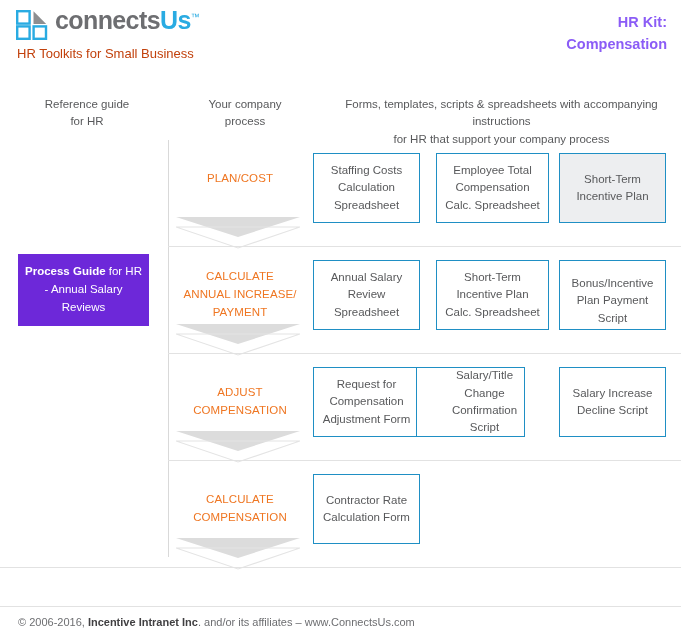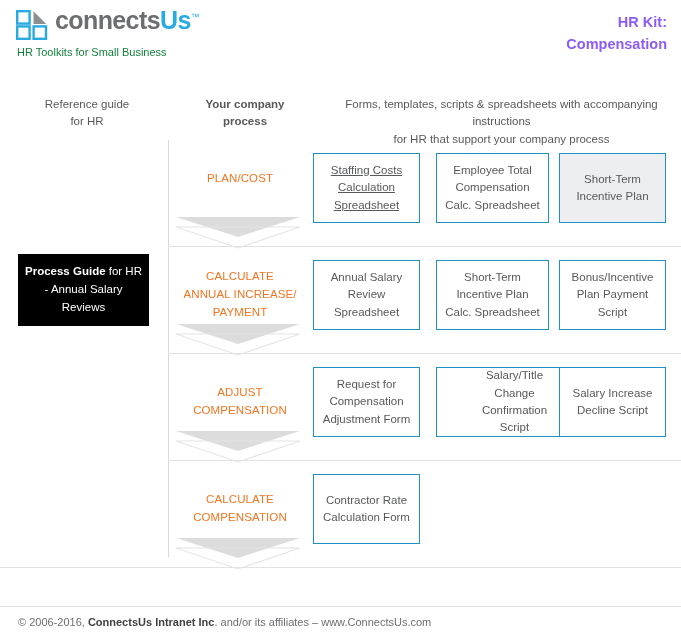"HR Toolkits for Small Business" .brand-tagline { color: #15803d -> #c2410c; font-size: 11px -> 13px }
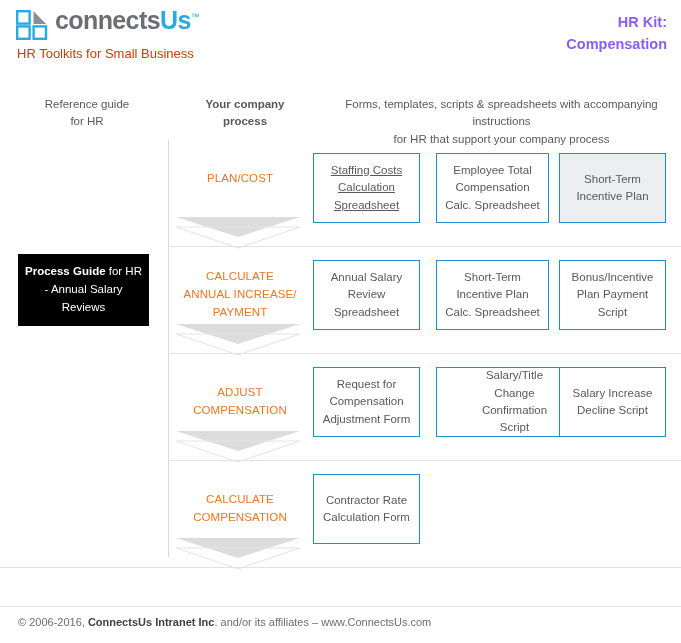"Your company" .col-head-proc { font-weight: bold -> none }
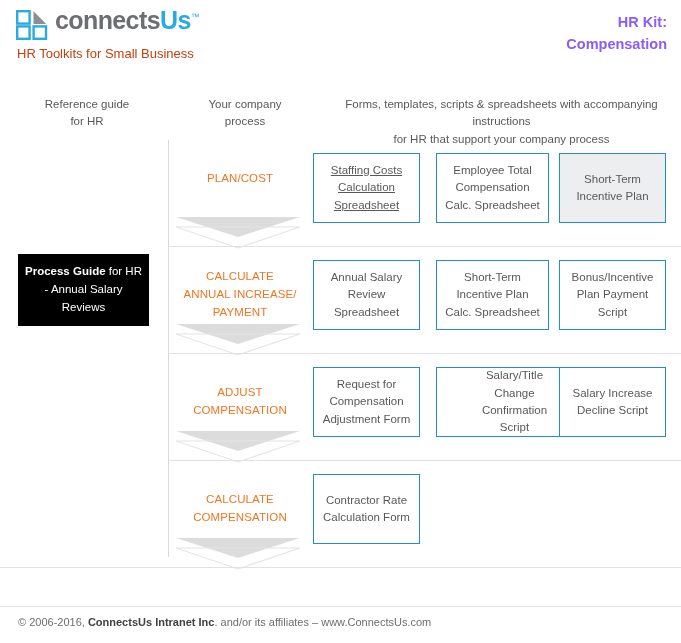"Staffing Costs" div.docbox { text-decoration: underline -> none }
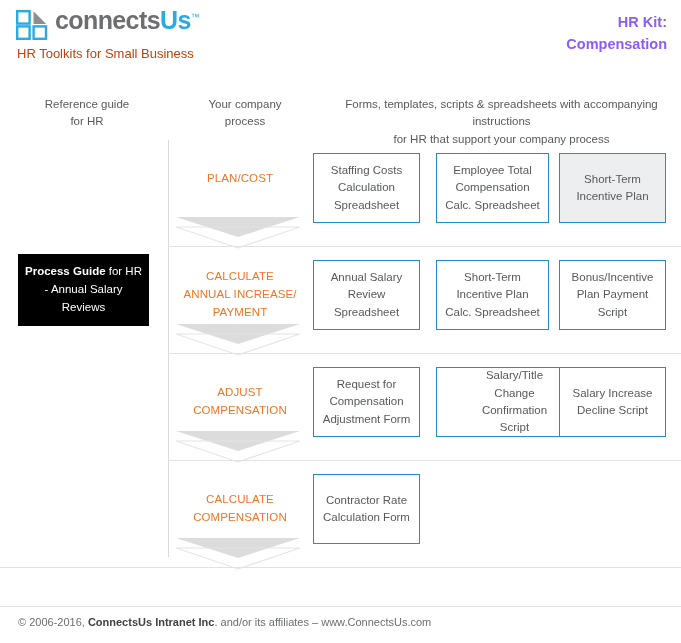"Process Guide for HR -" .guide-badge { background: #000000 -> #6d28d9 }
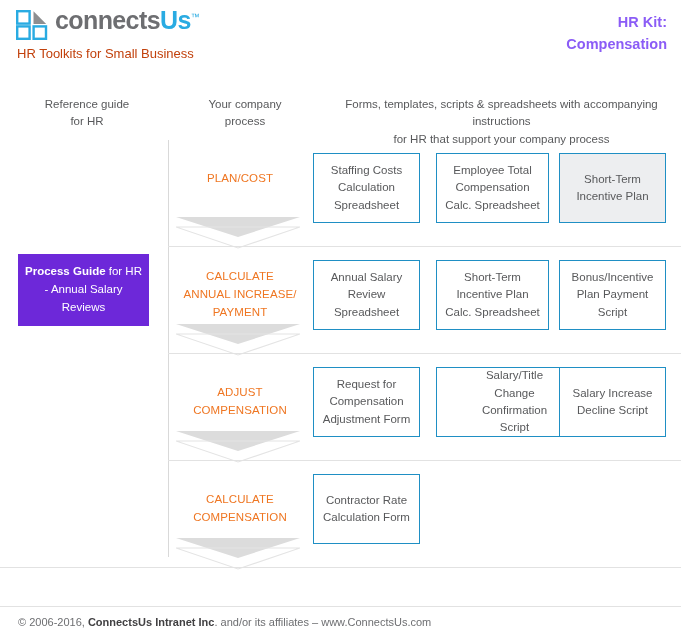"Bonus/Incentive" div.docbox { align-items: none -> flex-end }
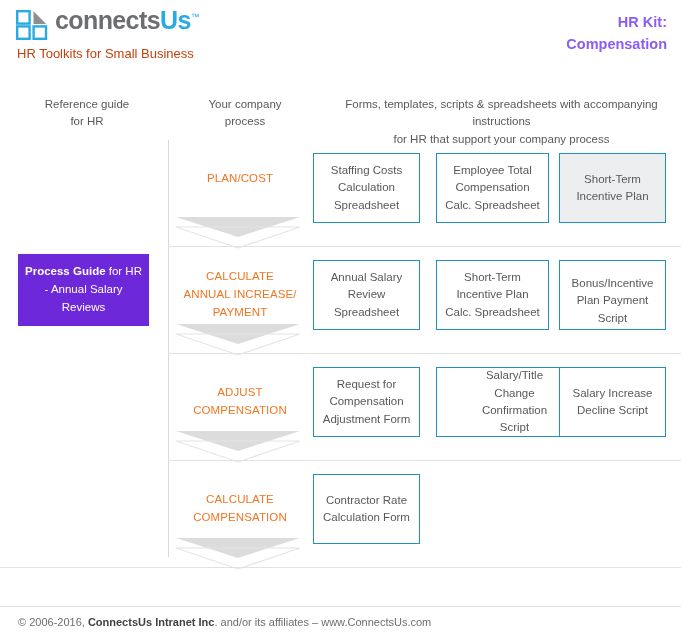"Salary/Title" div.docbox { left: 436px -> 416px; width: 129px -> 109px }
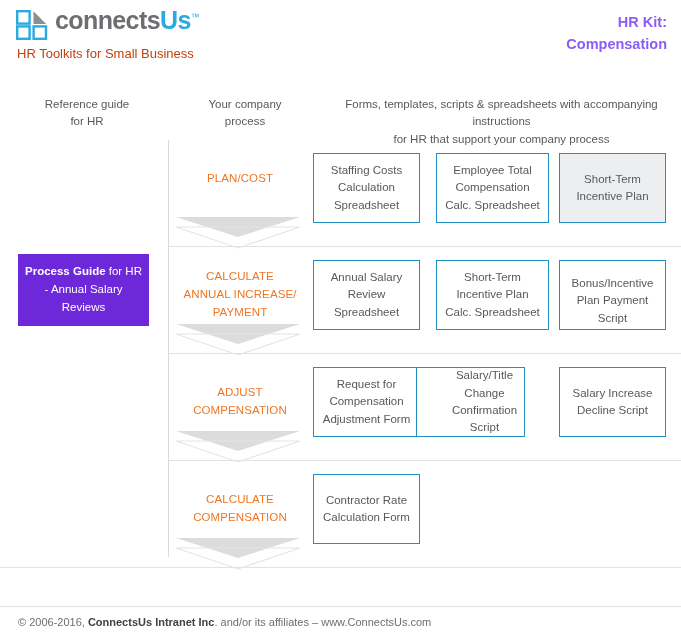"ConnectsUs Intranet Inc" b { text: ConnectsUs -> Incentive }
